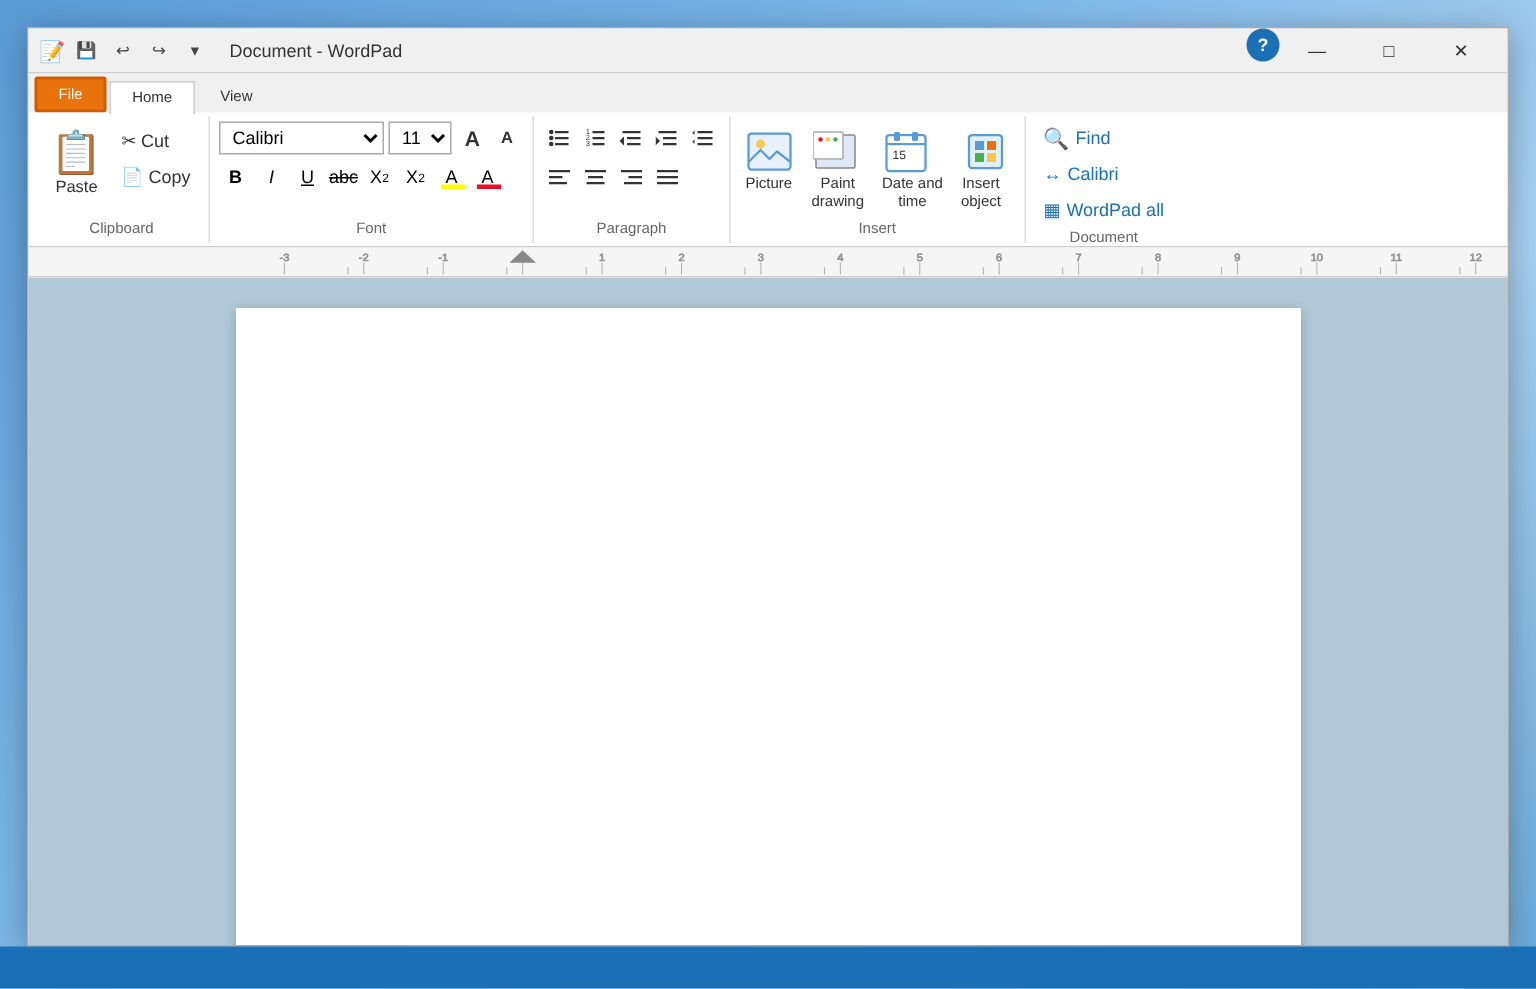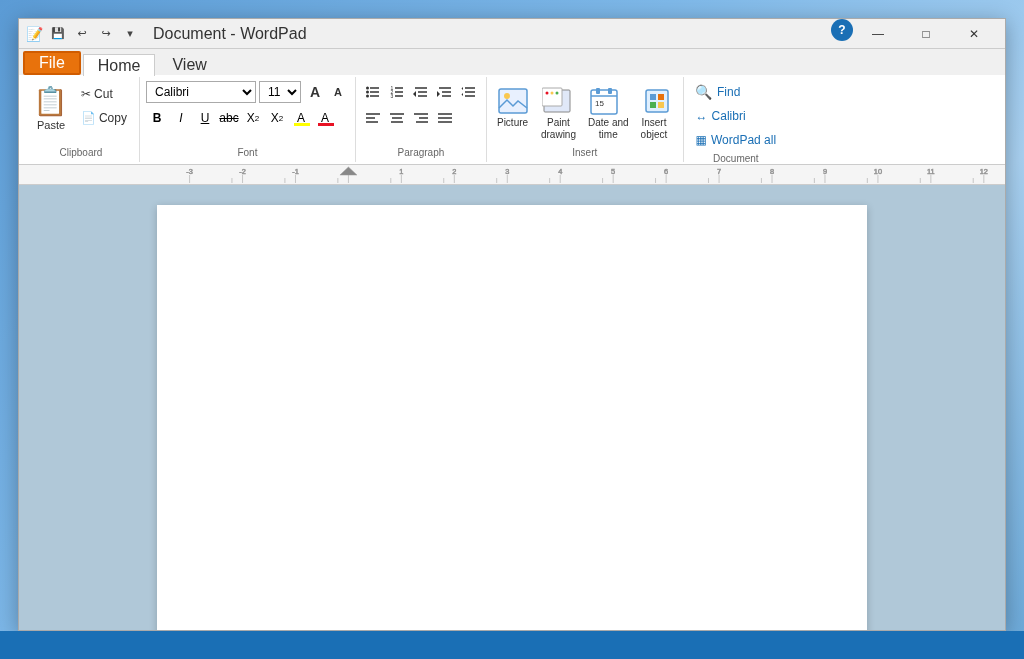"Document - WordPad" .title-text { font-size: 16px -> 12px }
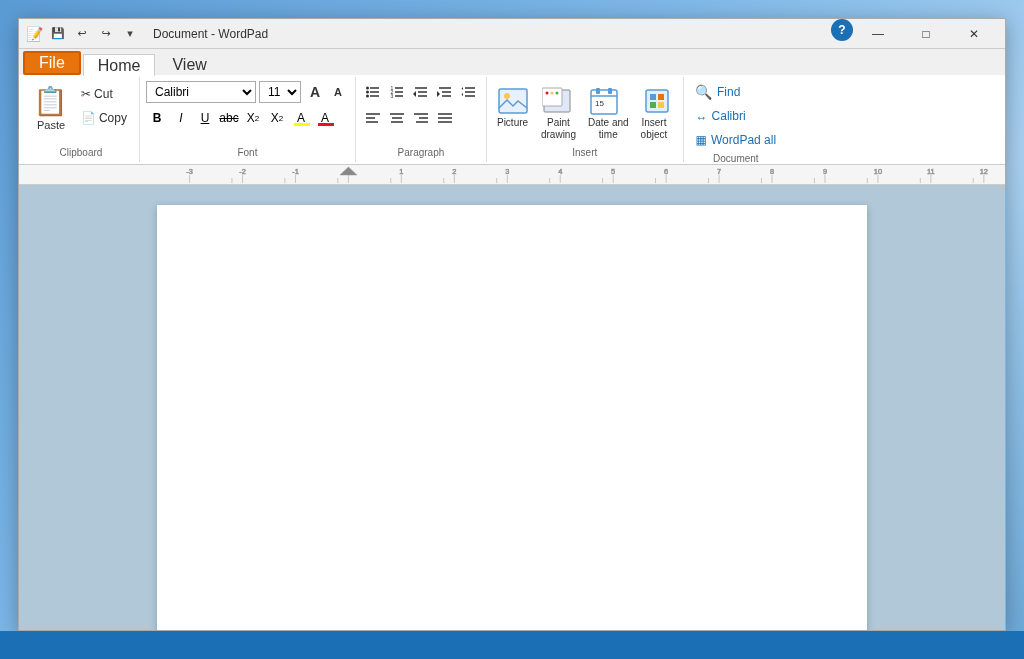"File" .tab { font-size: 16px -> 10px }
